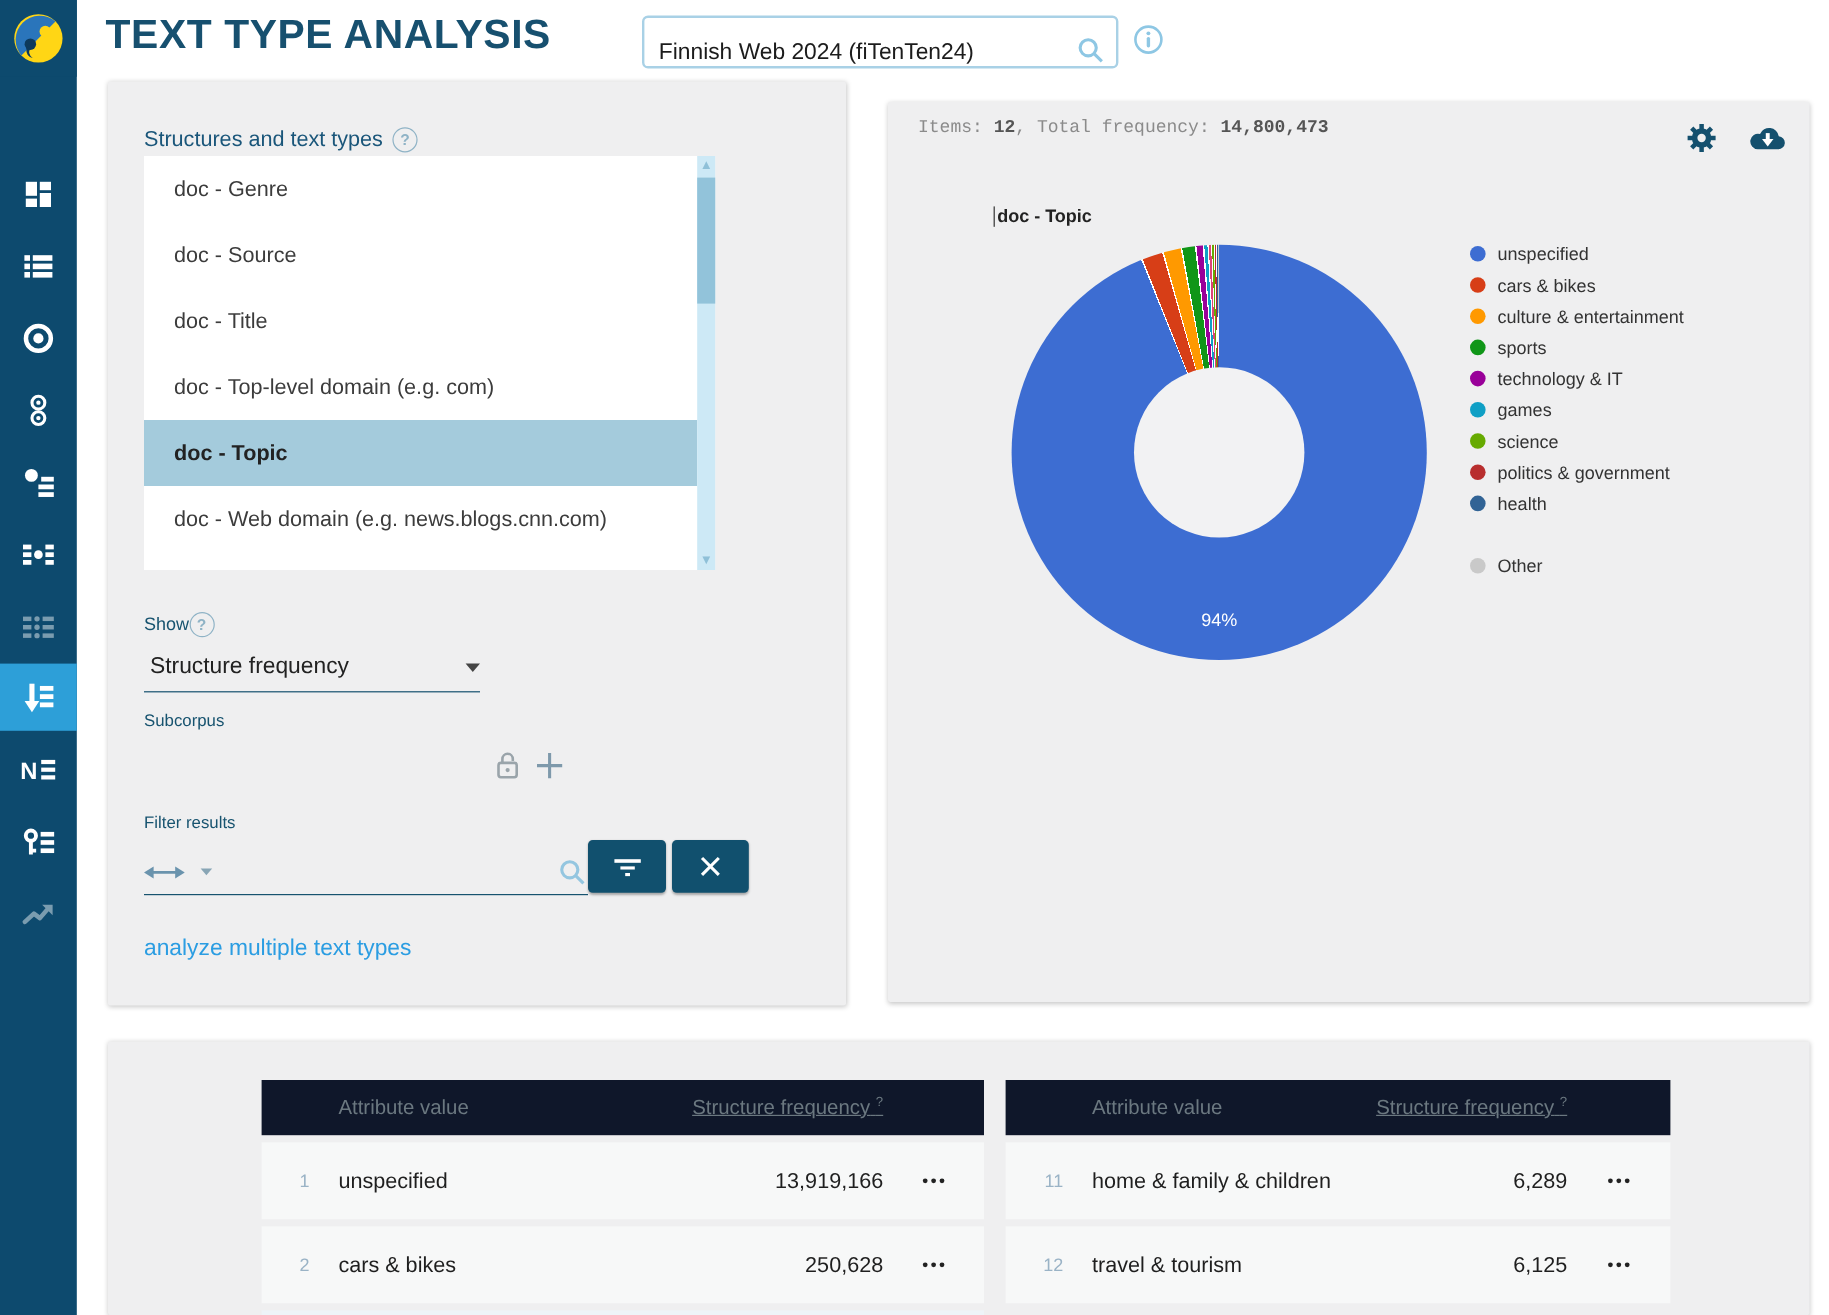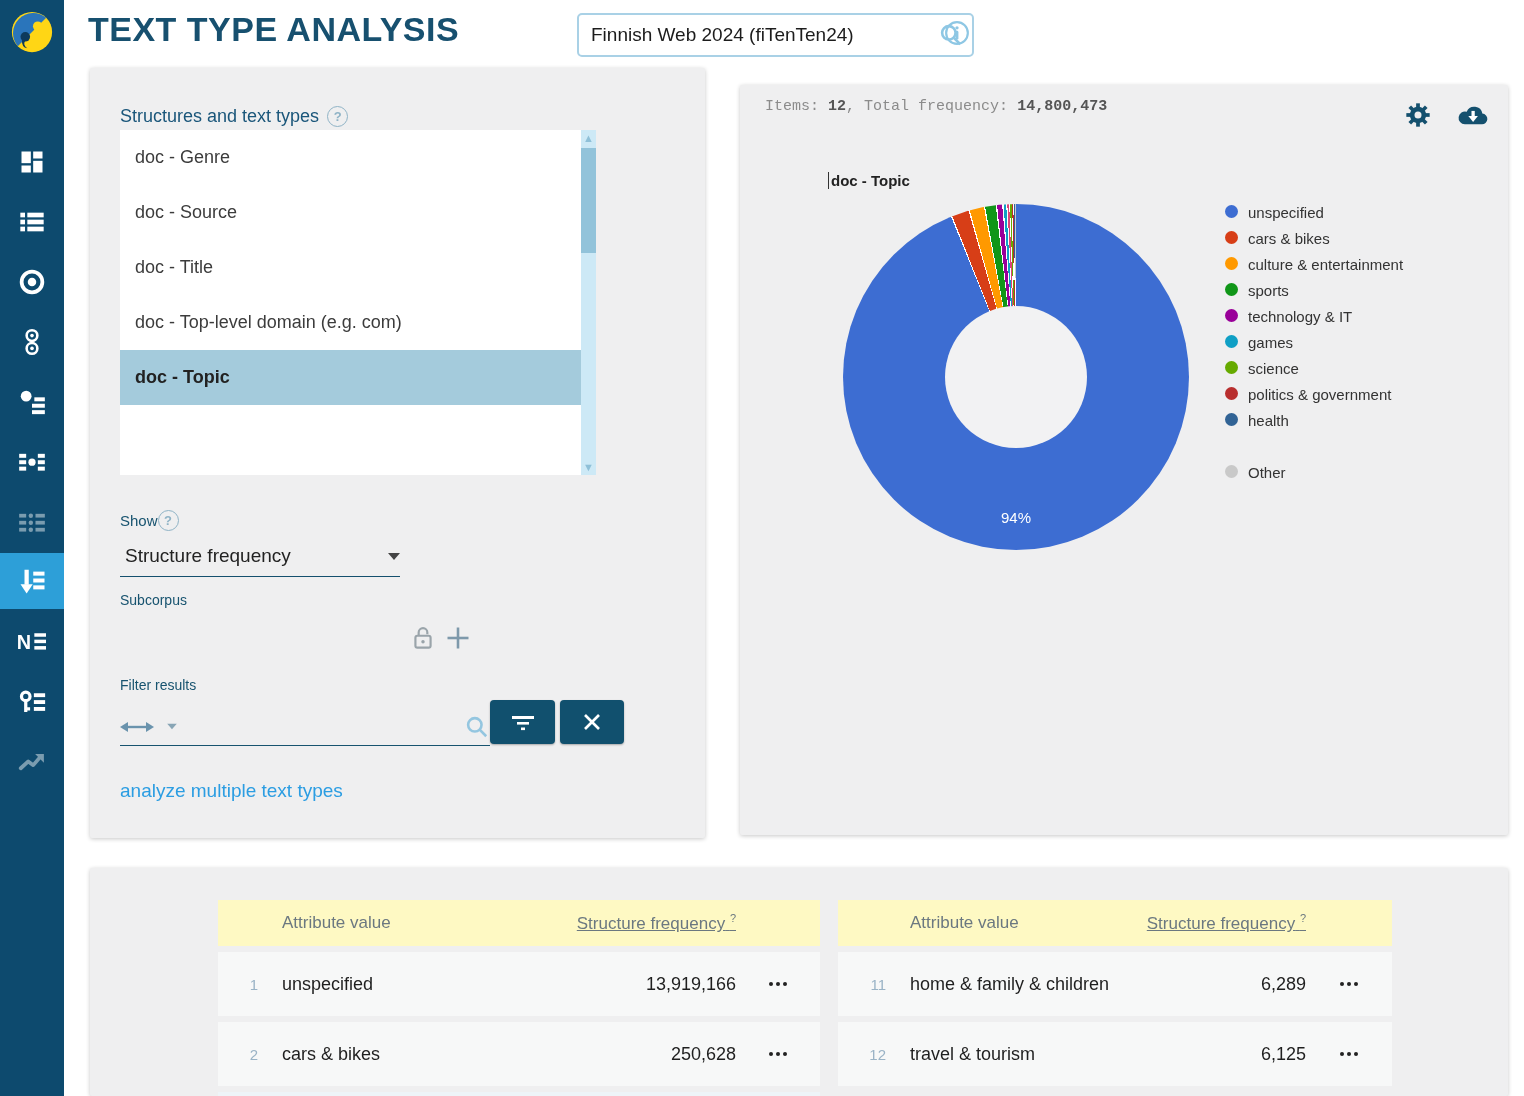"Finnish Web 2024 (fiTenTen24)" #corpus-box { align-items: center -> flex-end; margin-left: 42px -> none }
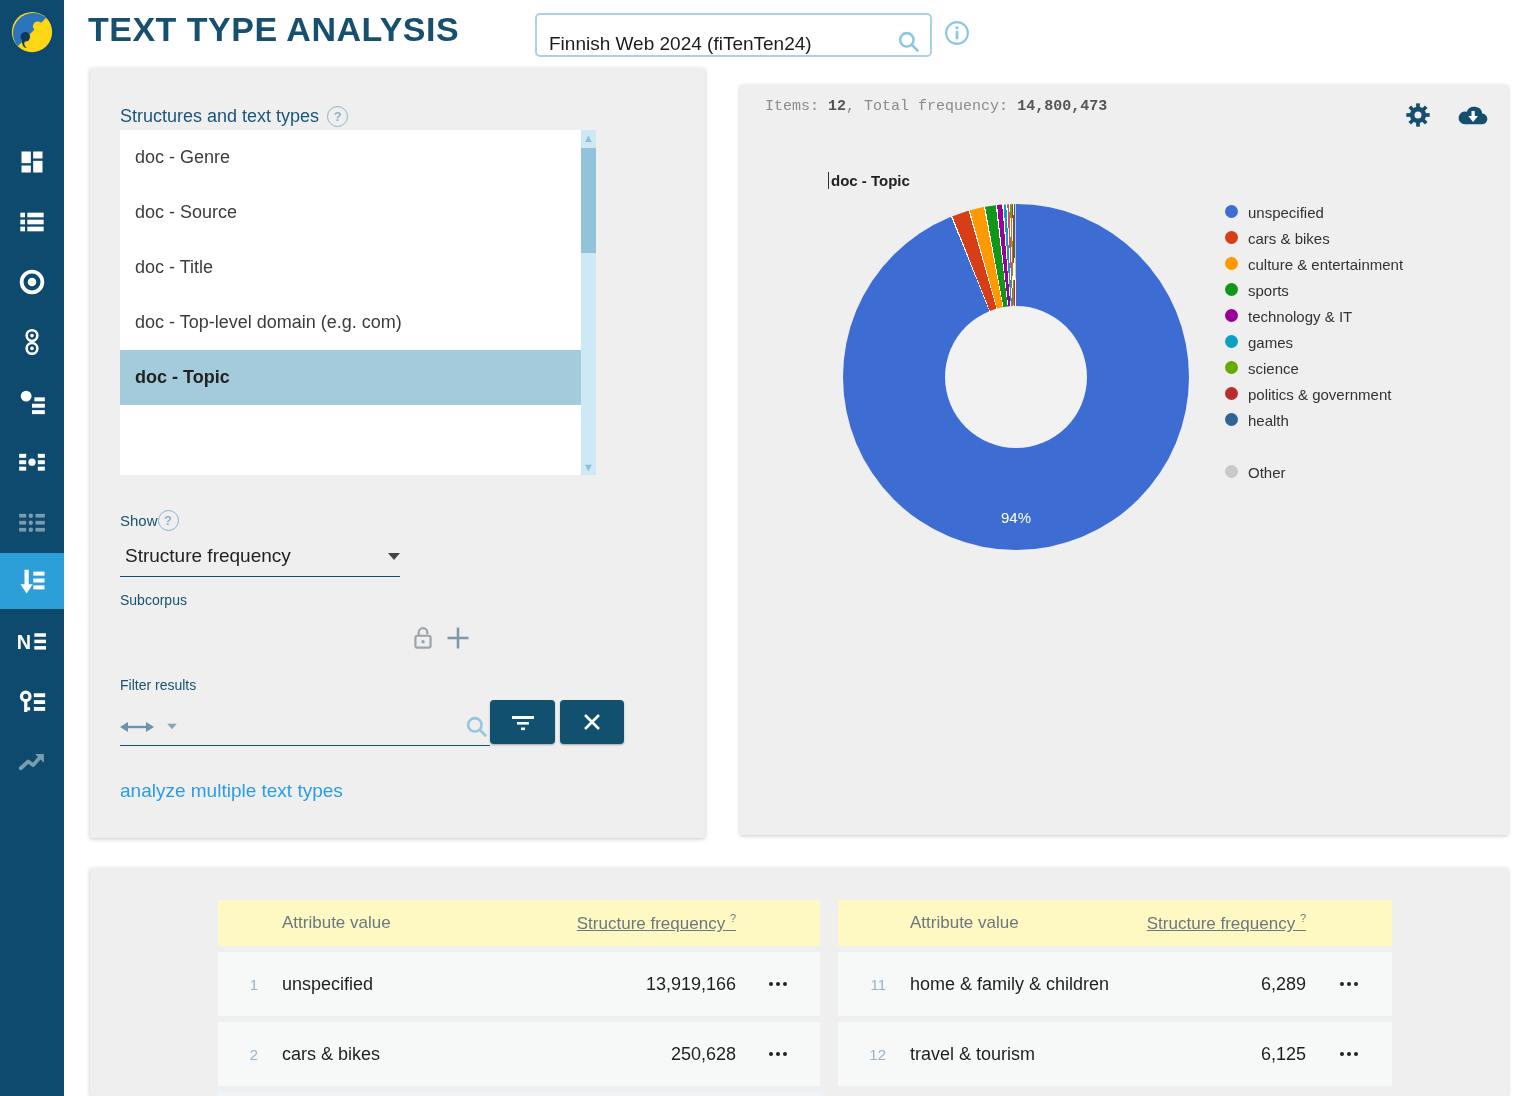"doc - Genre" .list-item { padding-left: 15px -> 25px }
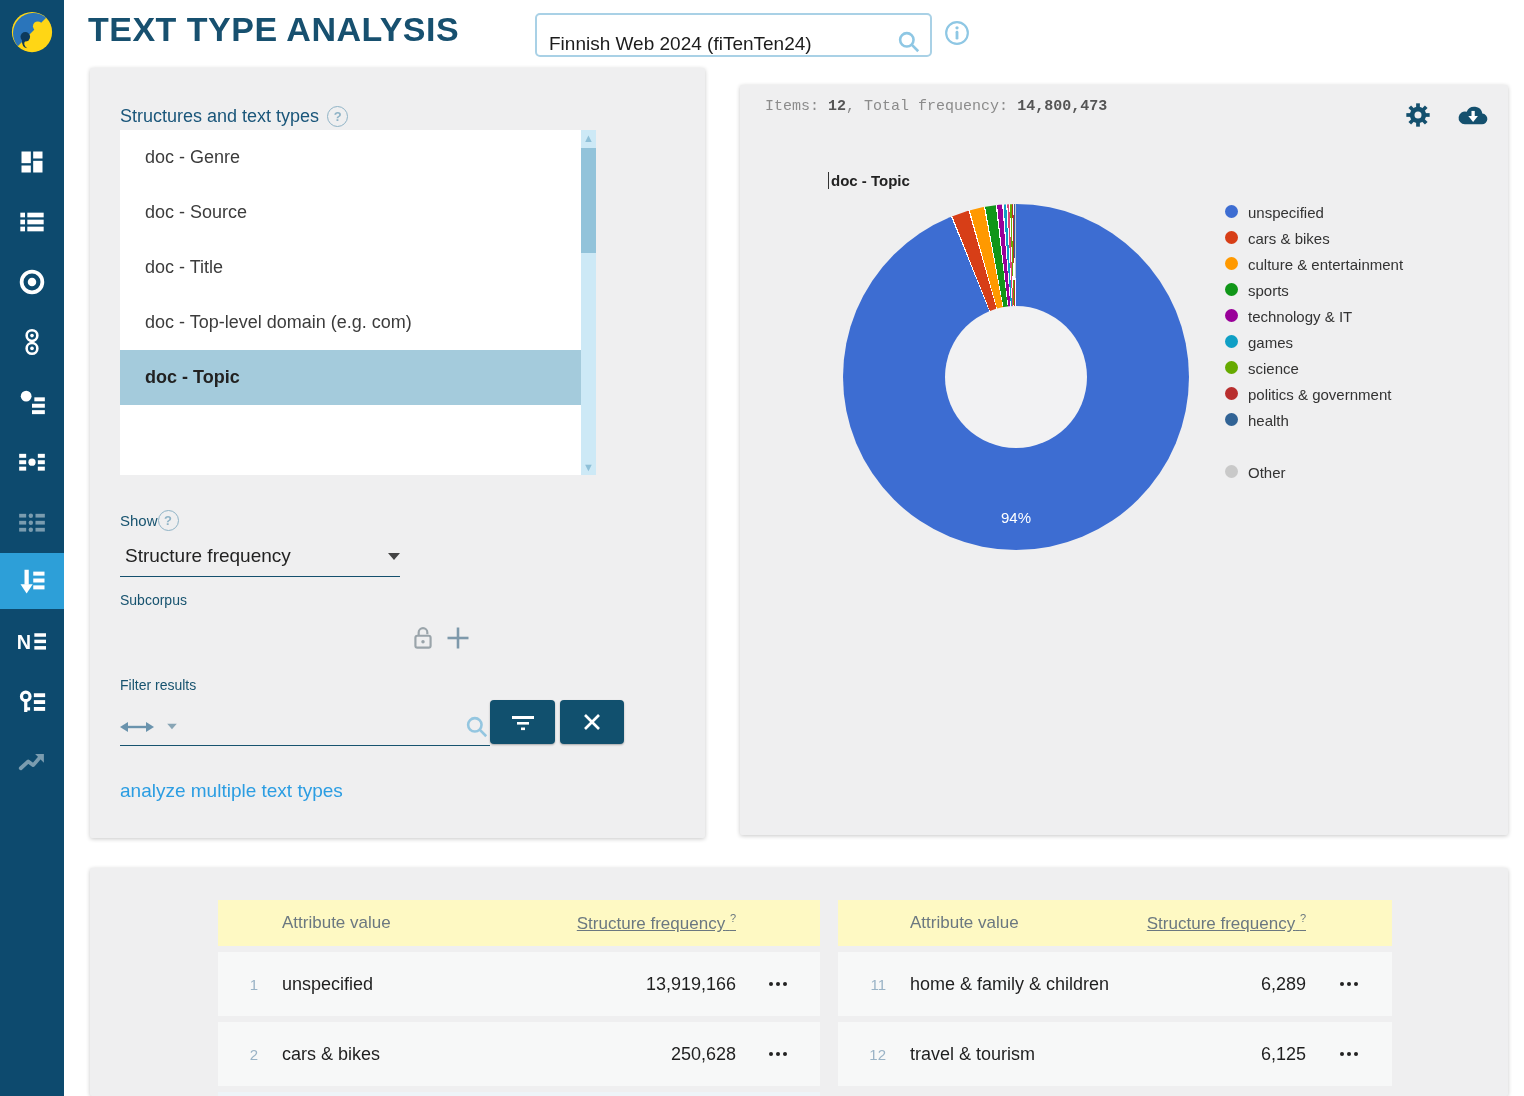"doc - Web domain (e.g." div.list-item { html: none -> <div>doc - Web domain (e.g. news.blogs.cnn.com)</div> }
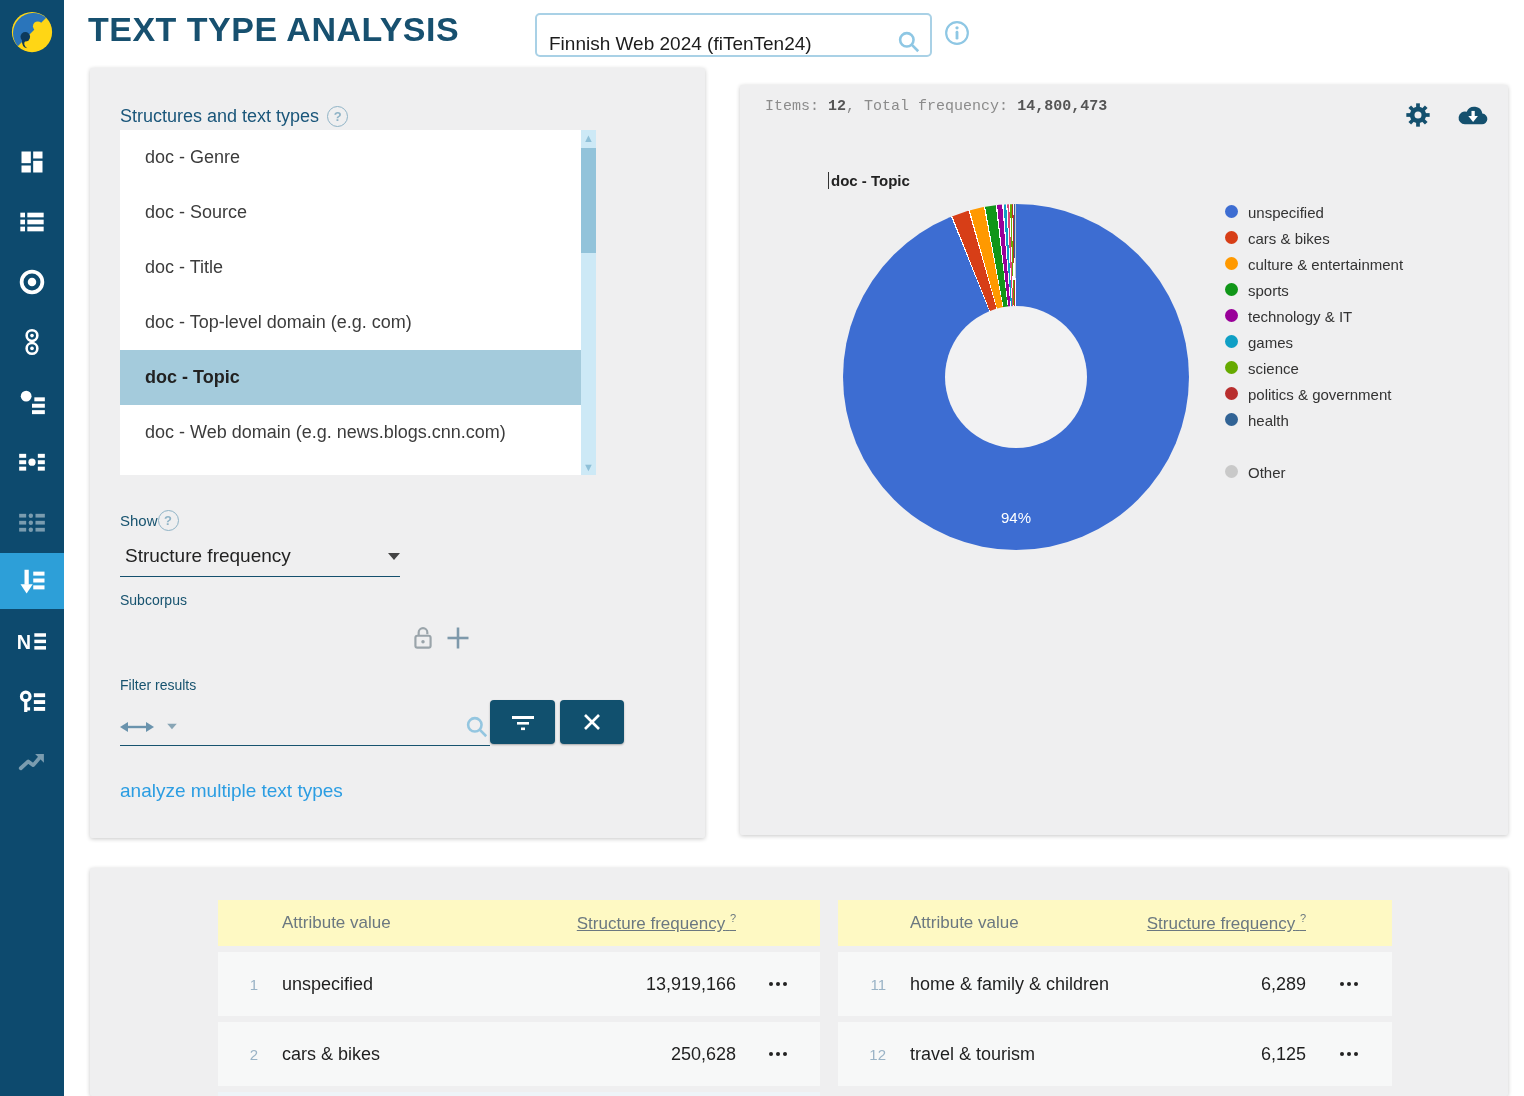"Attribute value" .t-head { background: #fef9c3 -> #0f172a }
